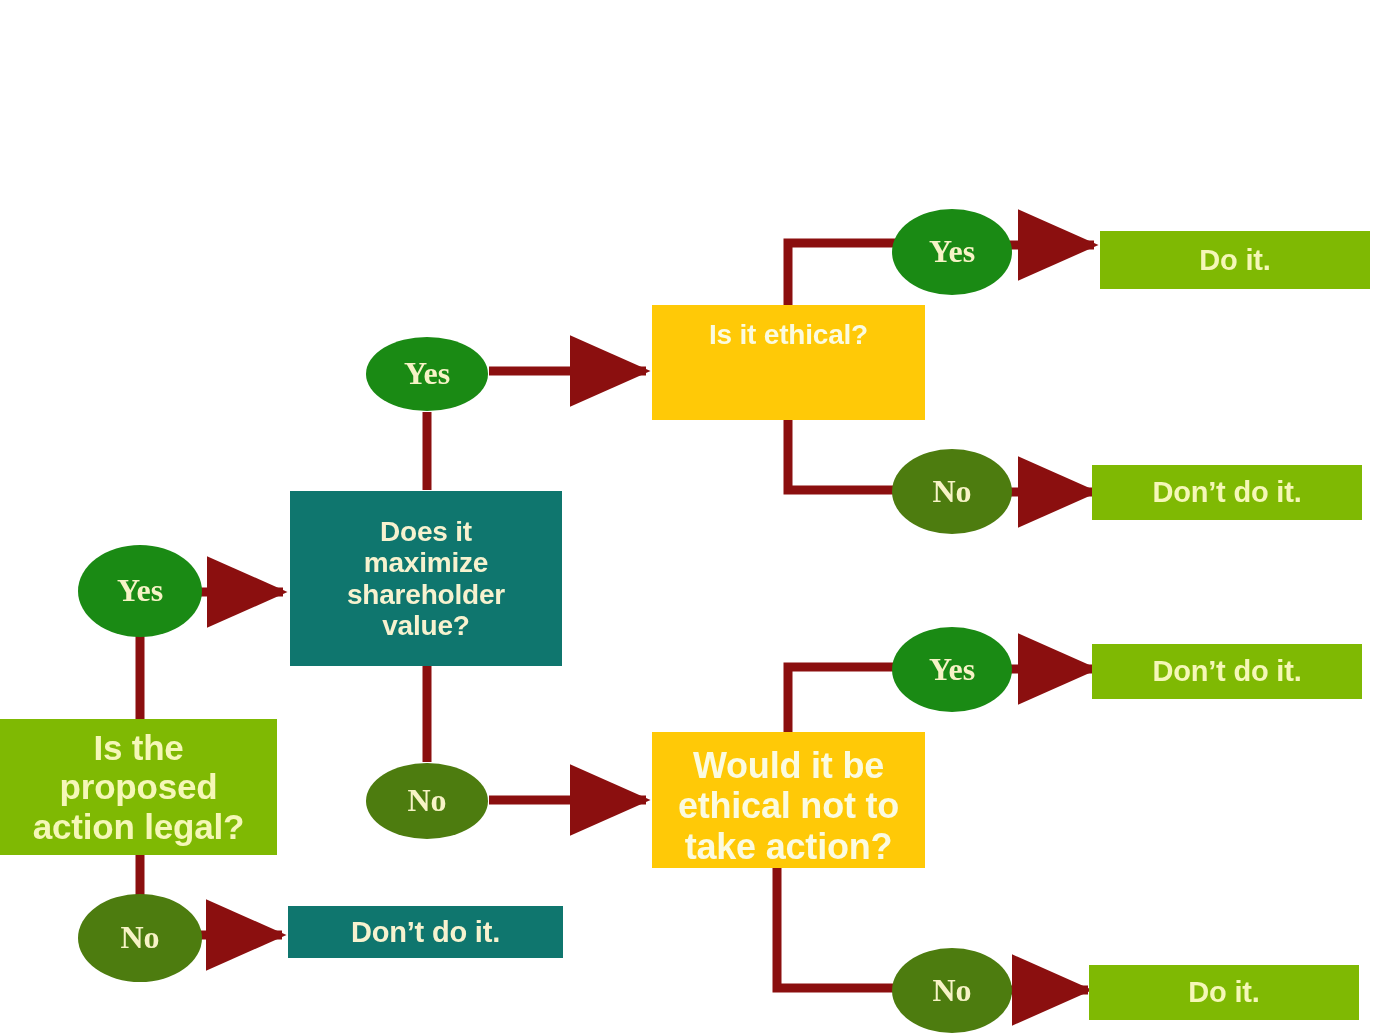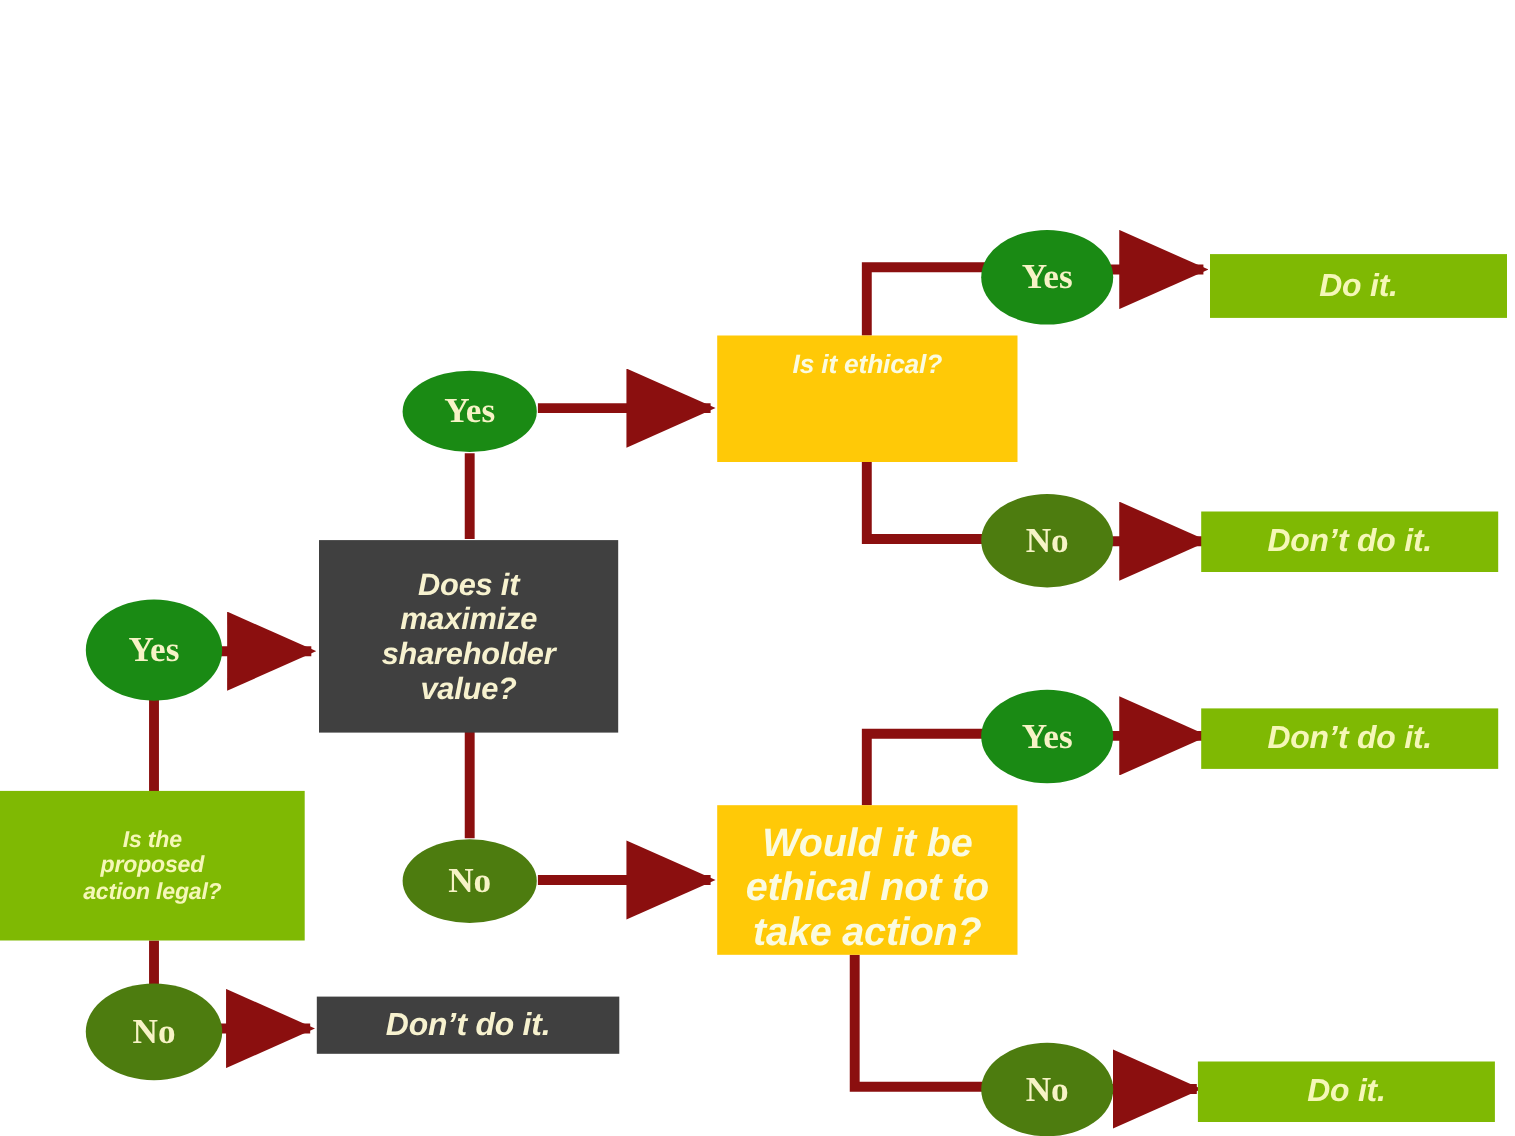"Do it." .rect { font-style: italic -> none }
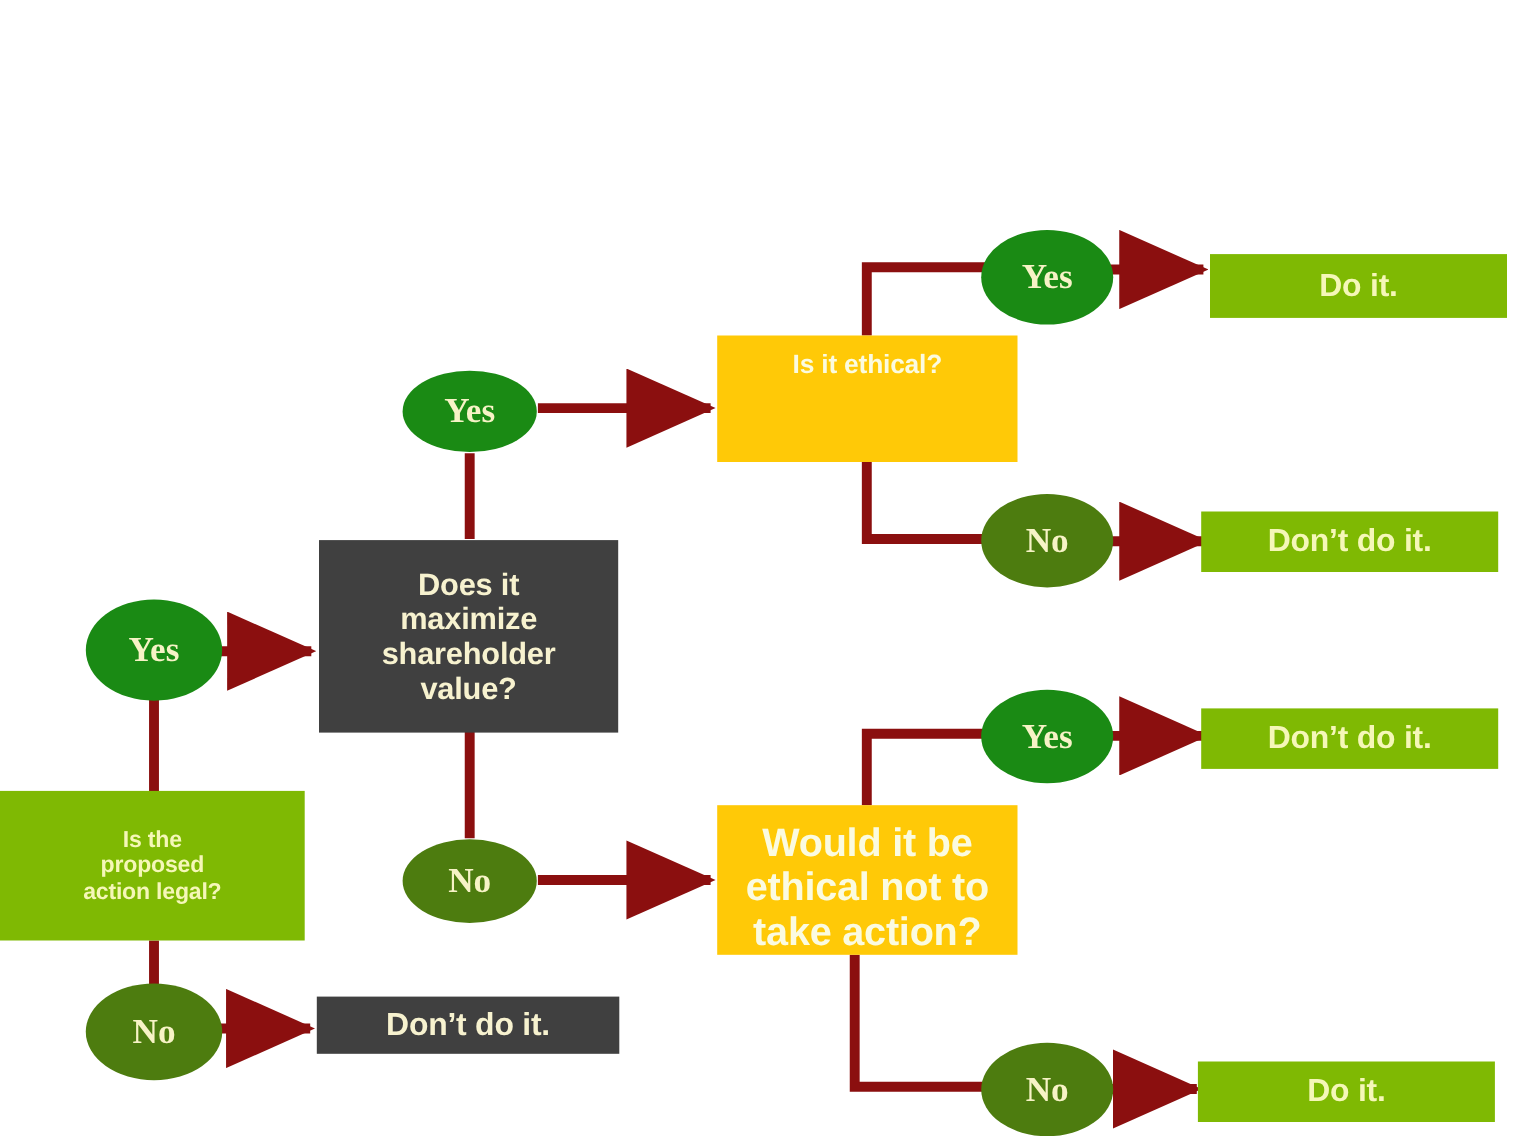"Is it ethical?" div.node { font-size: 24px -> 28px }
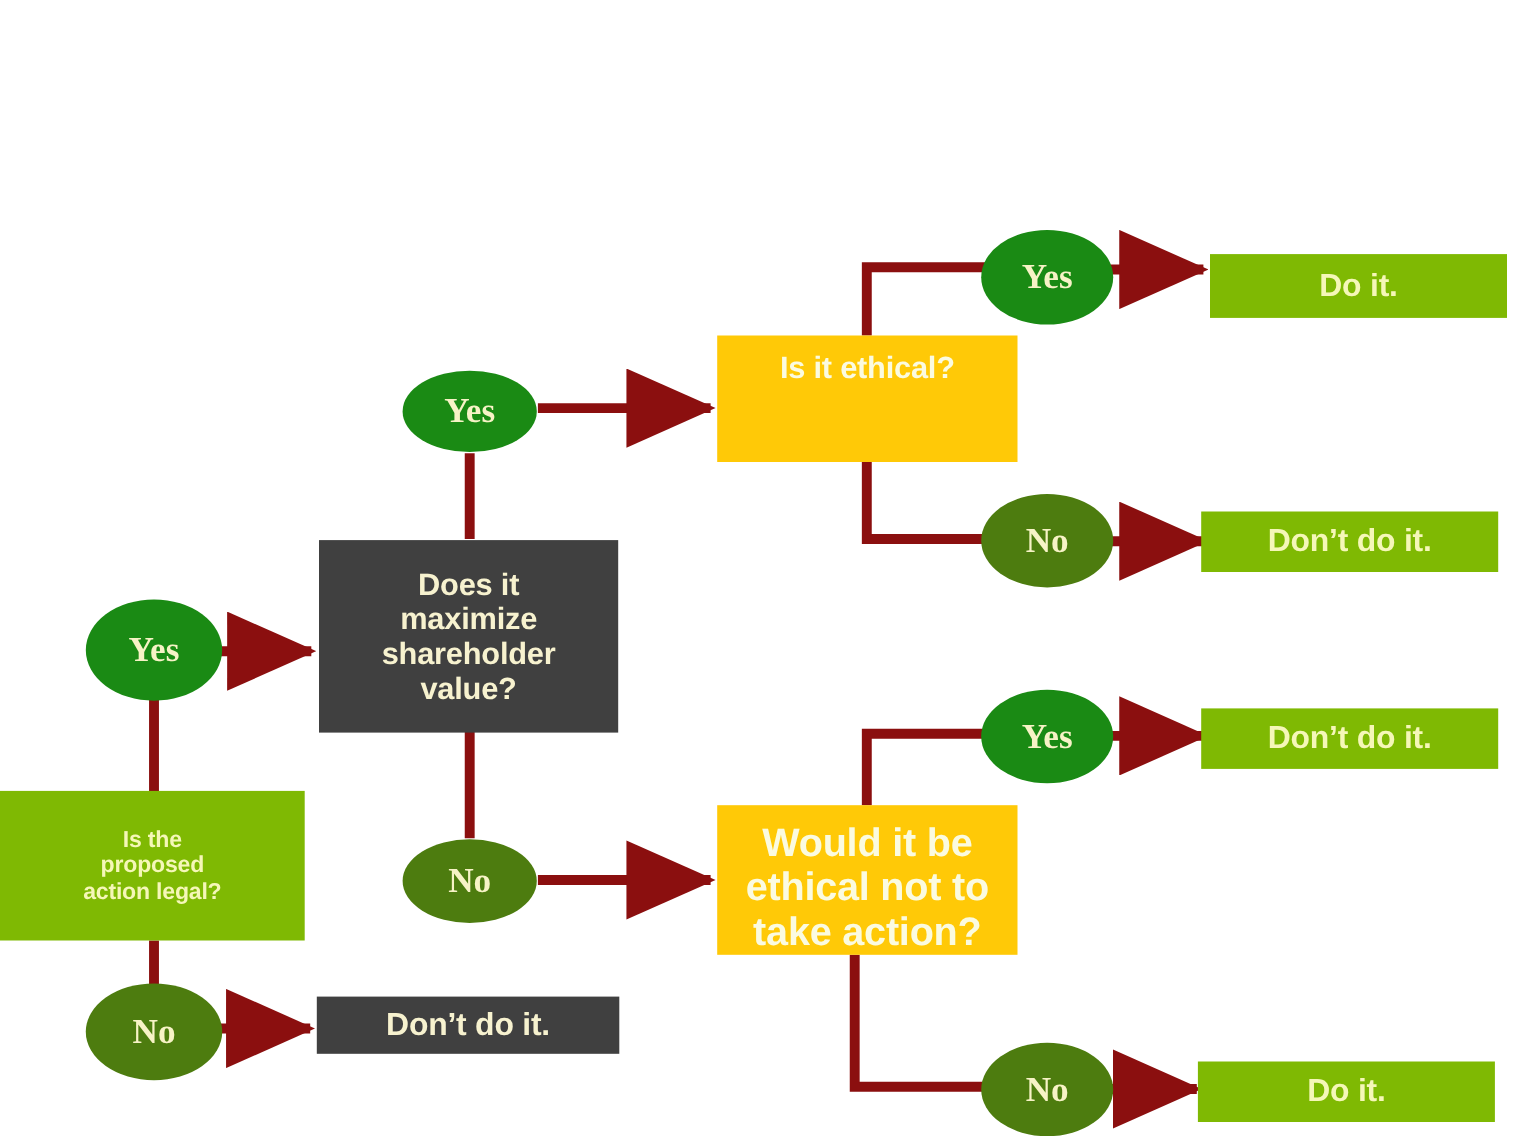"Does it" .rect-black { background: #404040 -> #0f766e }
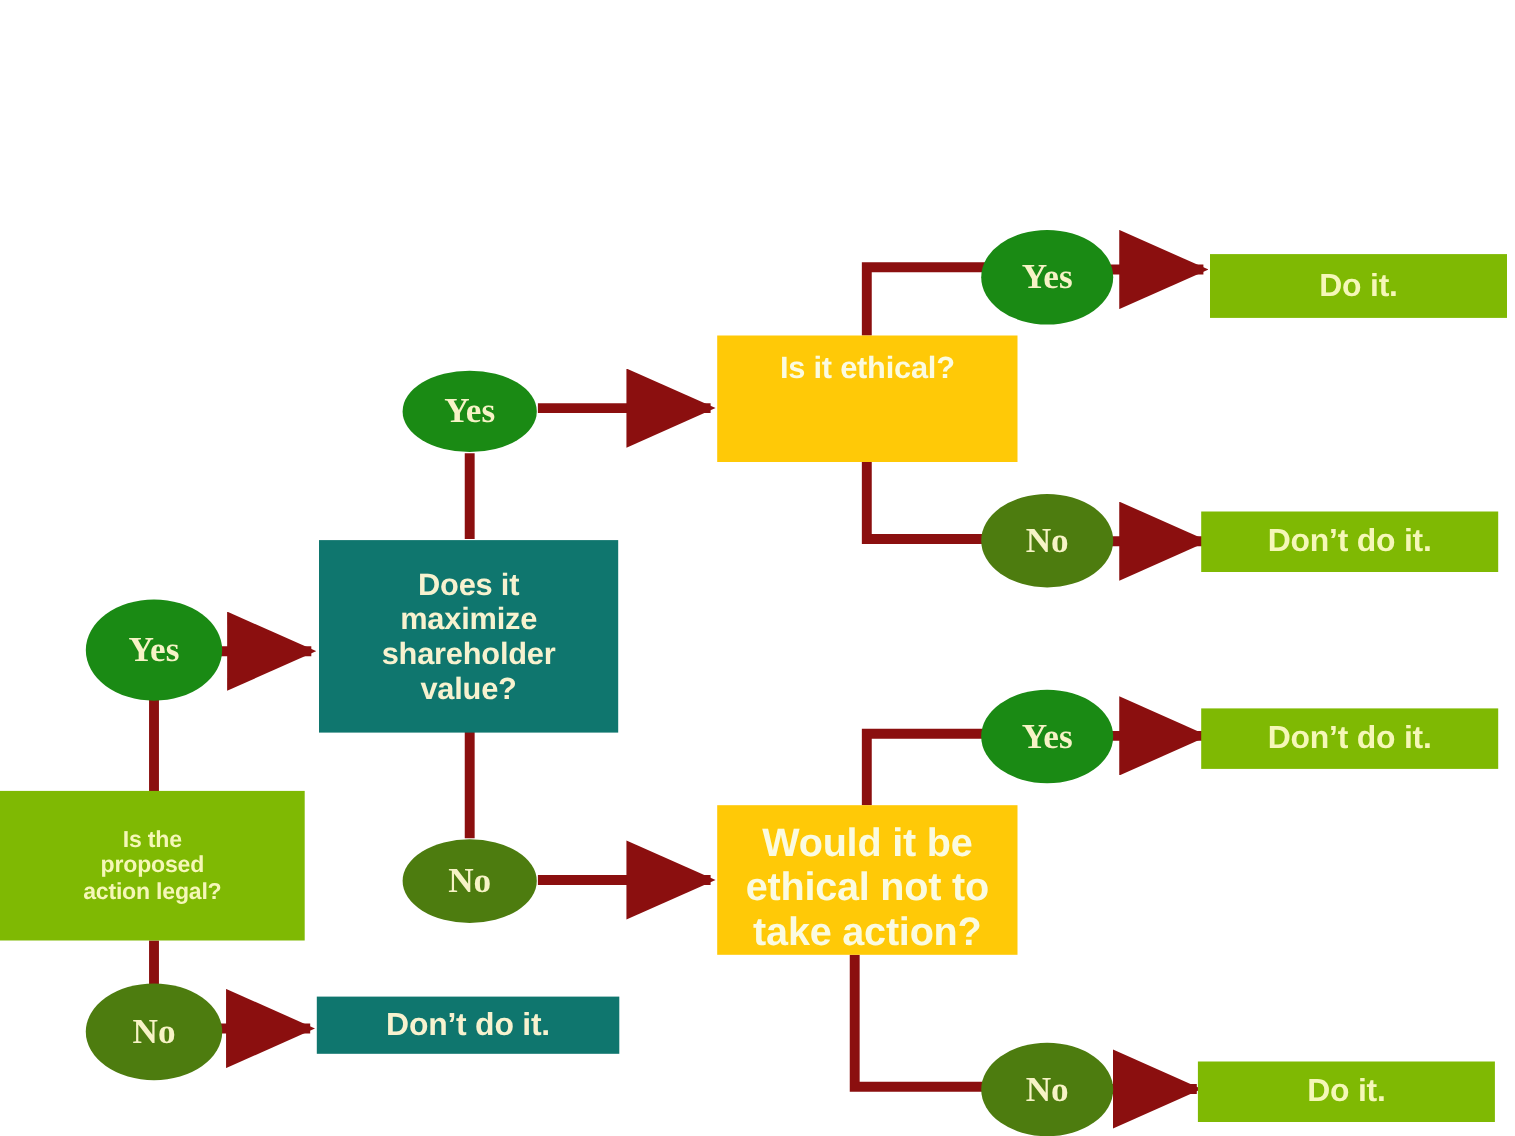"Is the" div.node { font-size: 21px -> 35px }
